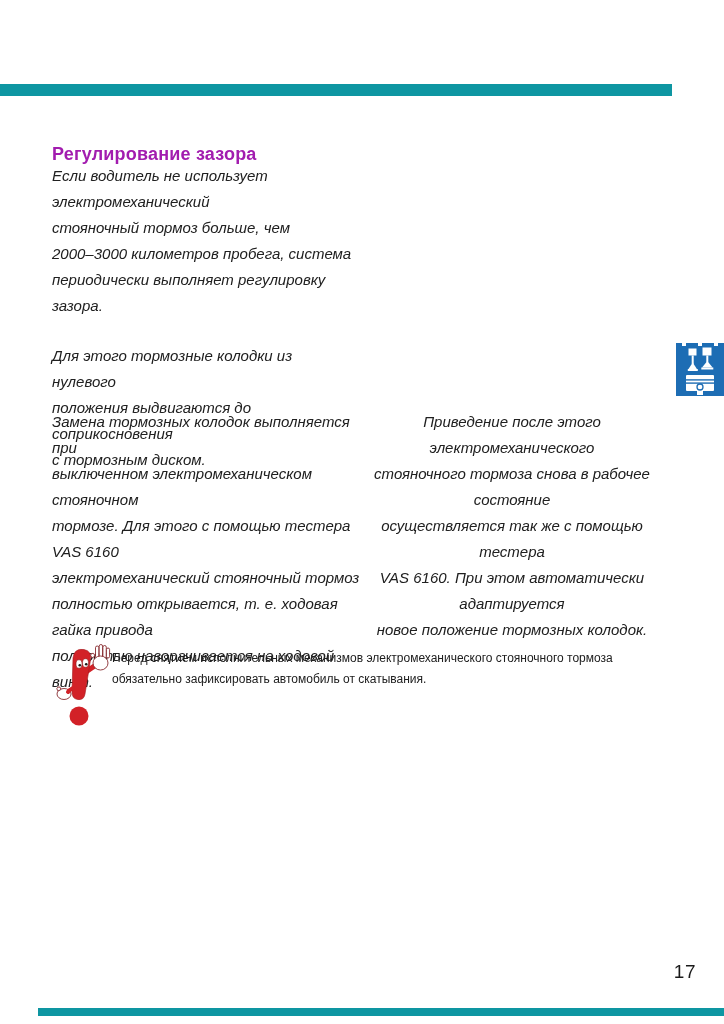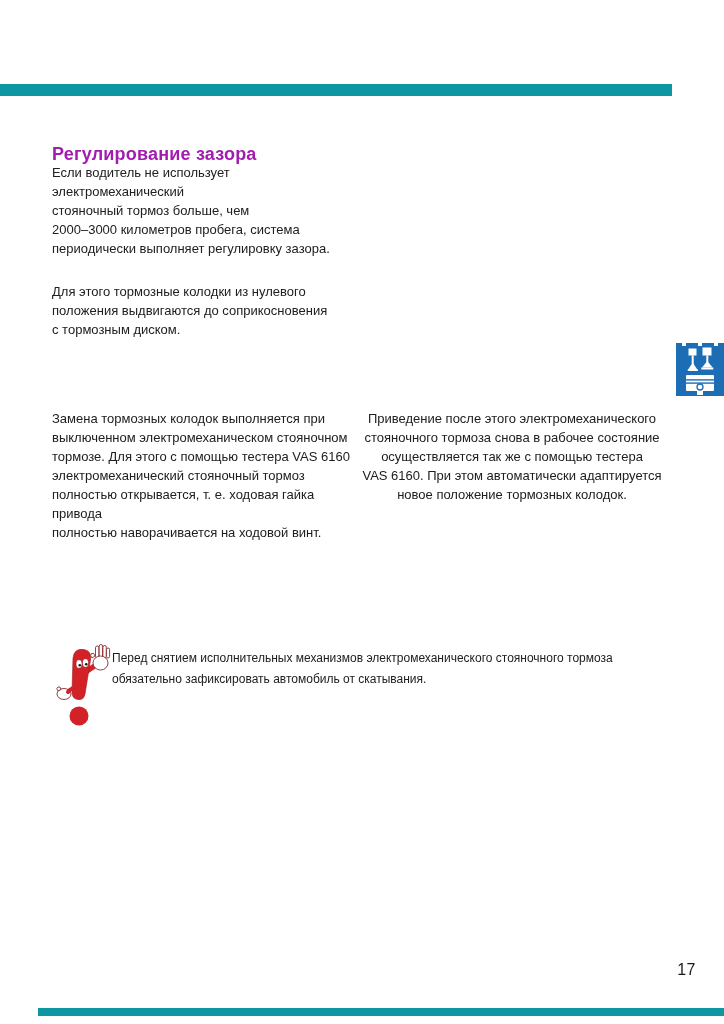"Если водитель не использует" .col { font-size: 13px -> 15px; font-style: none -> italic; line-height: 19px -> 26px }
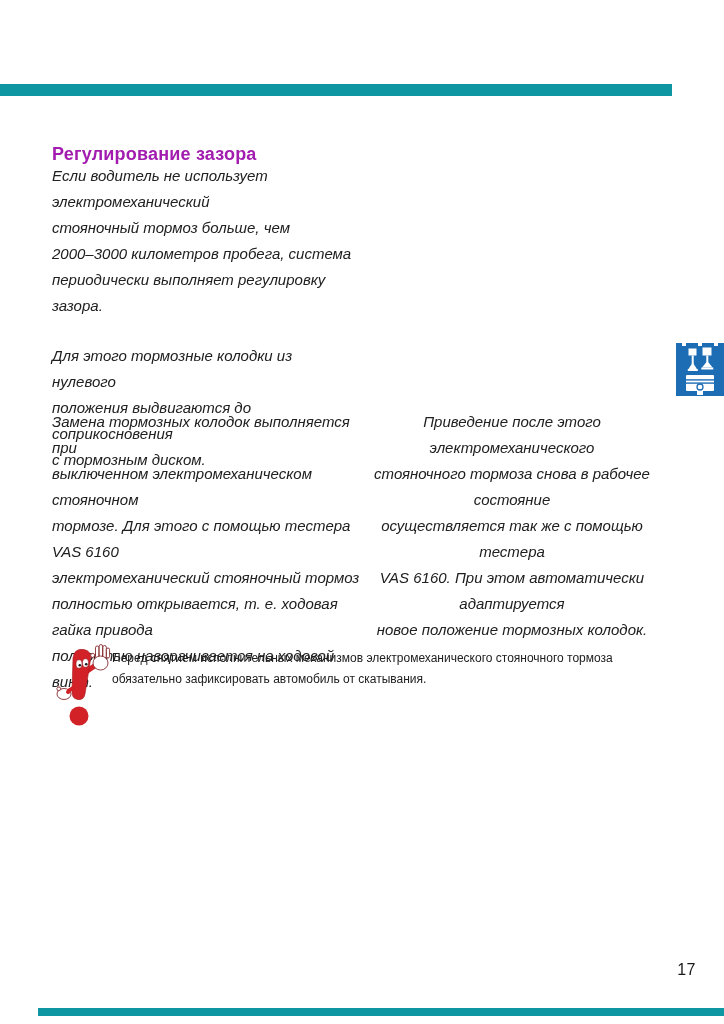"17" .pagenum { font-size: 16px -> 19px }
